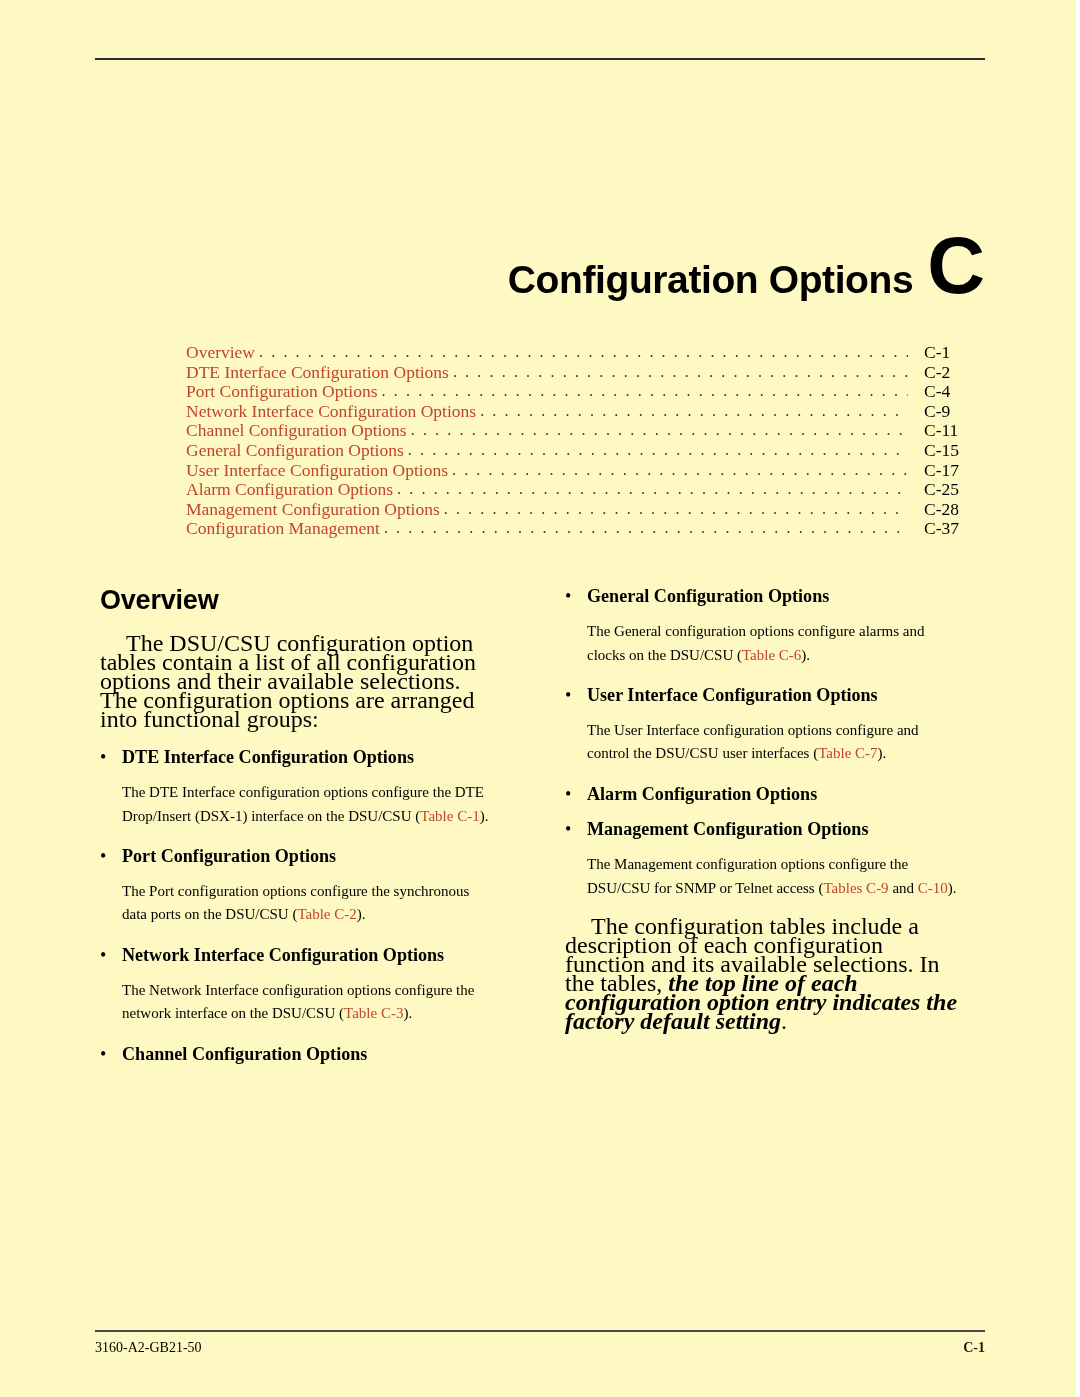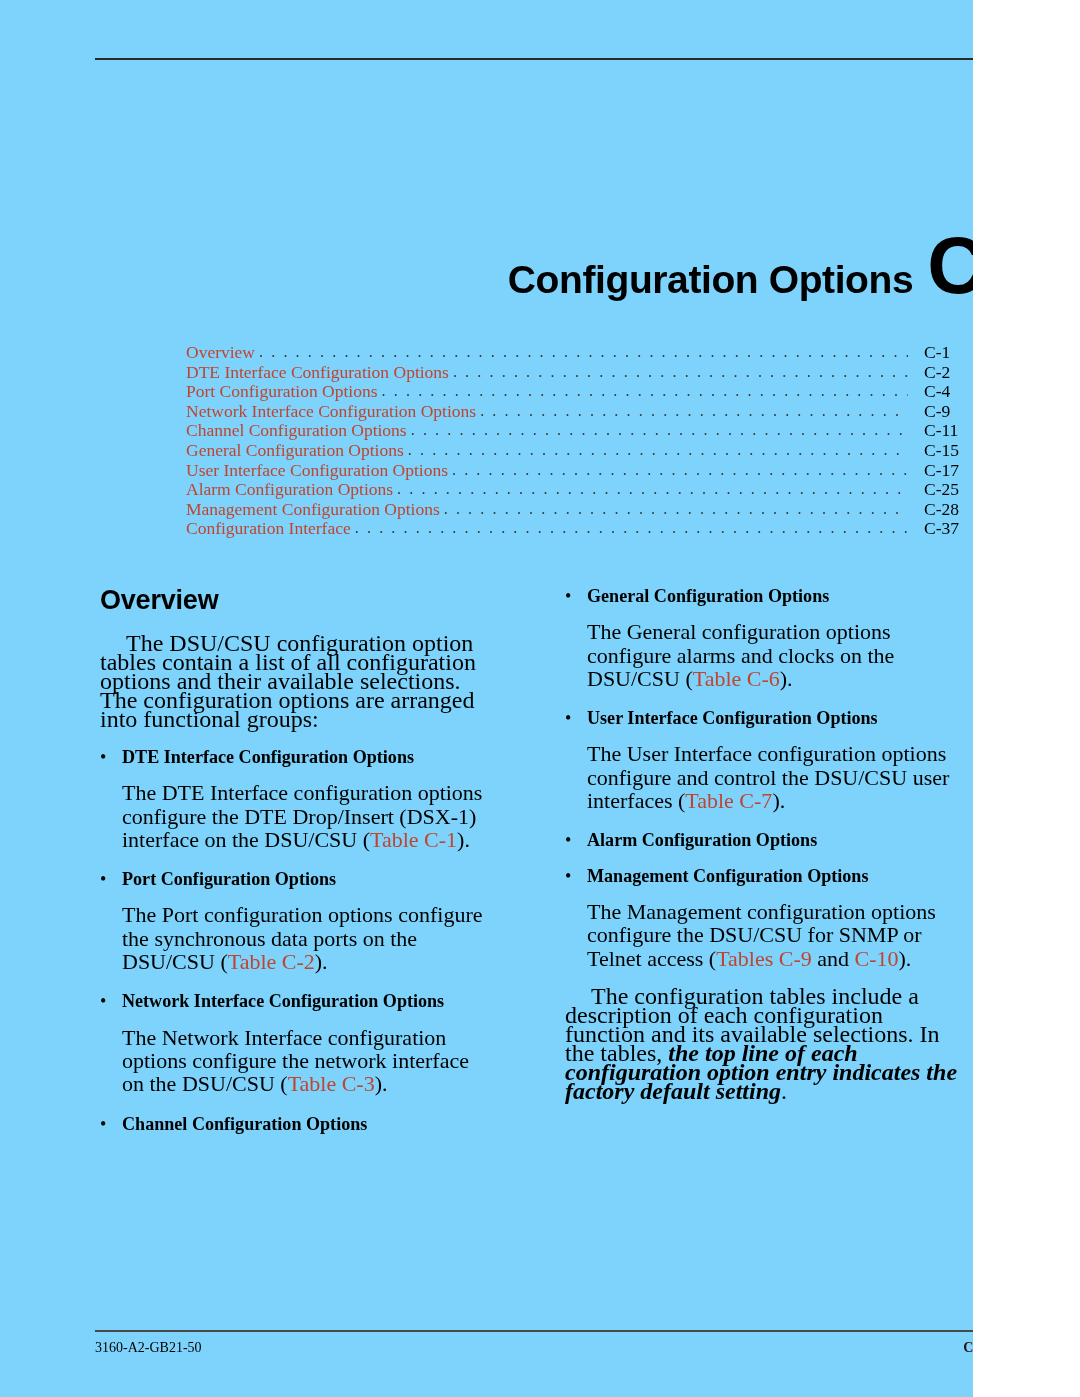"Configuration Options C" .page { background: #7dd3fc -> #fef9c3; width: 973px -> 1076px }
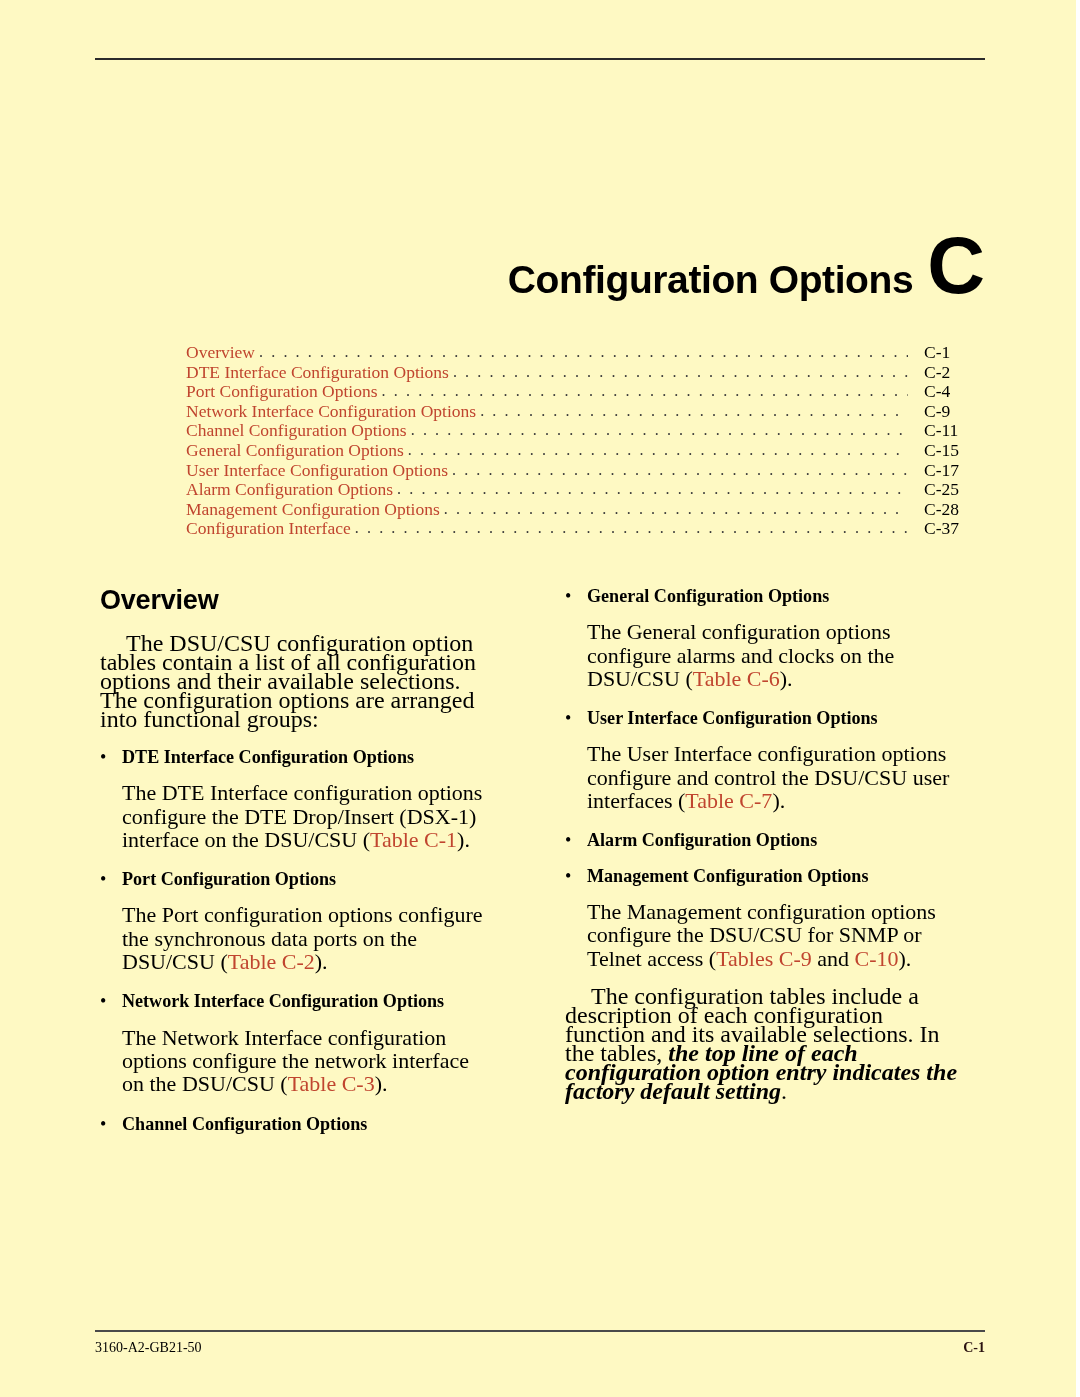"Configuration Interface" span.toc-label { text: Interface -> Management }
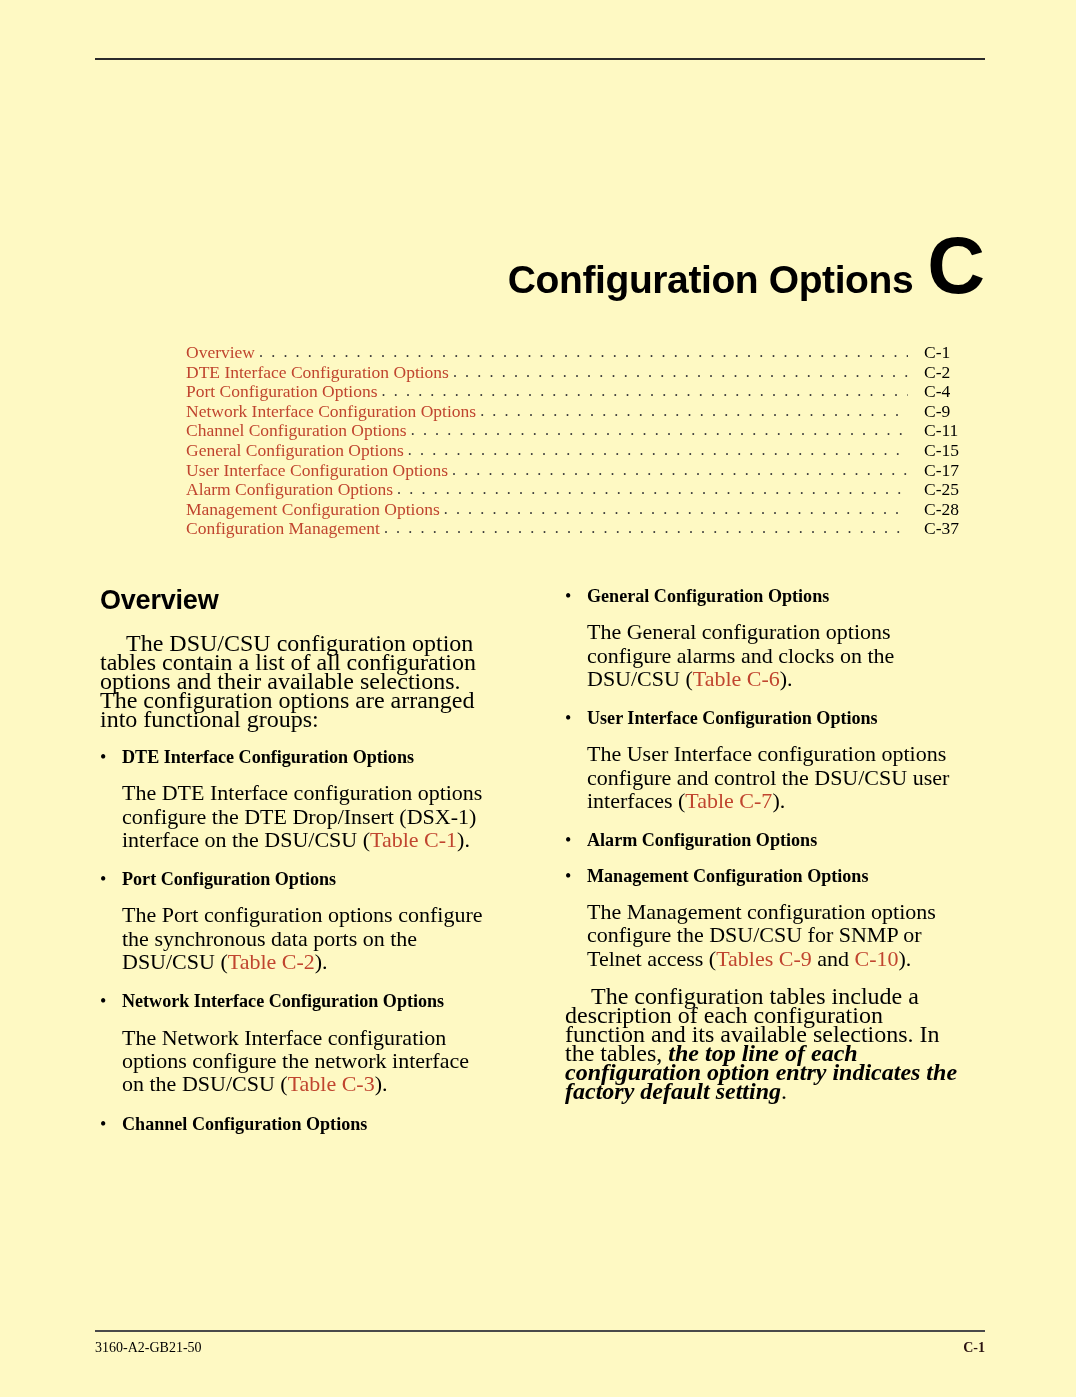"The General configuration options" p.sub-para { font-size: 22px -> 15px }
